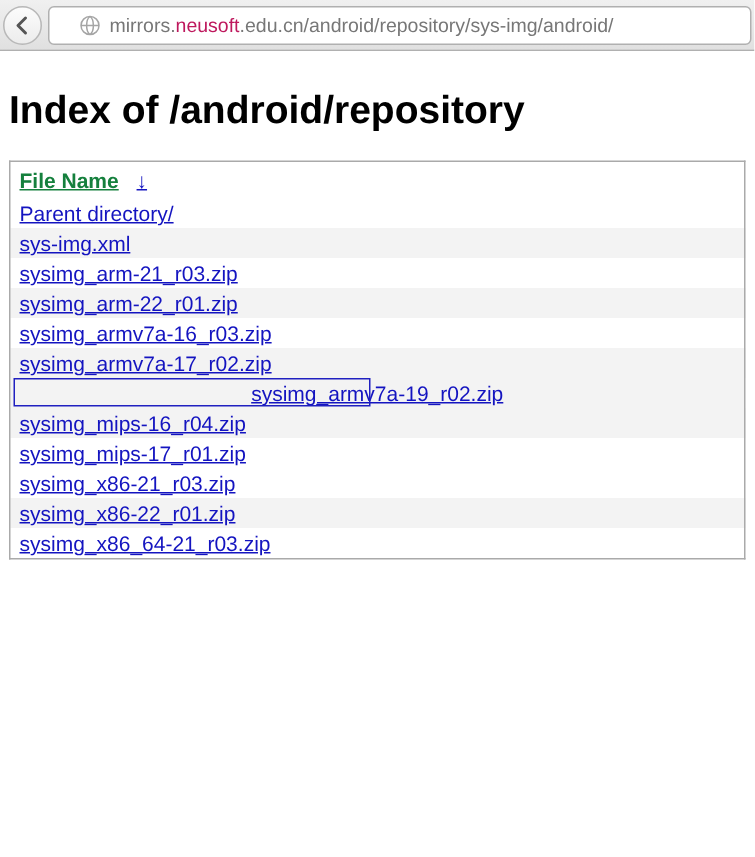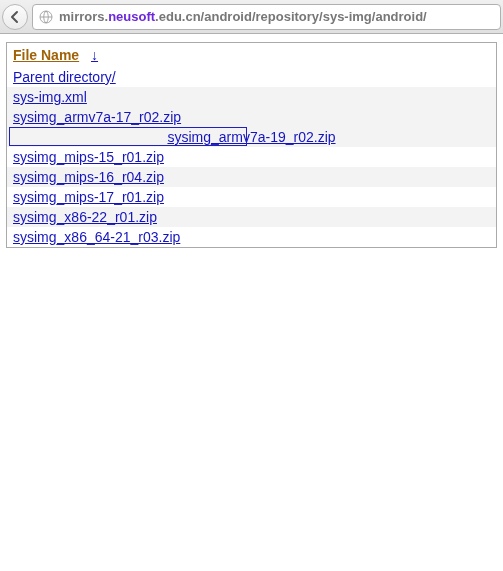"mirrors." .url-bar { font-weight: bold -> none; padding: 0 6px -> 0 20px }
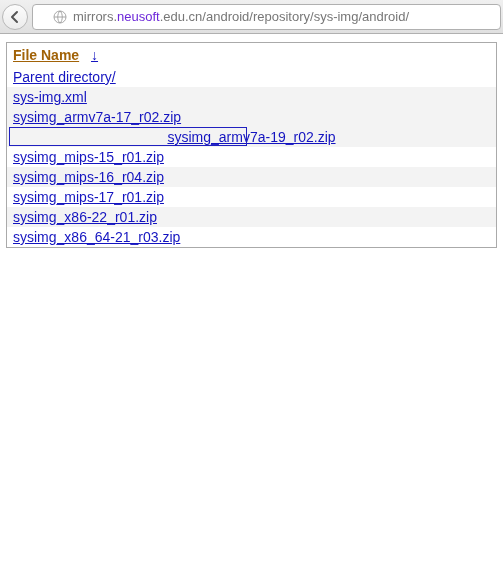"neusoft" .url-bar .highlight { color: #6d28d9 -> #be185d }
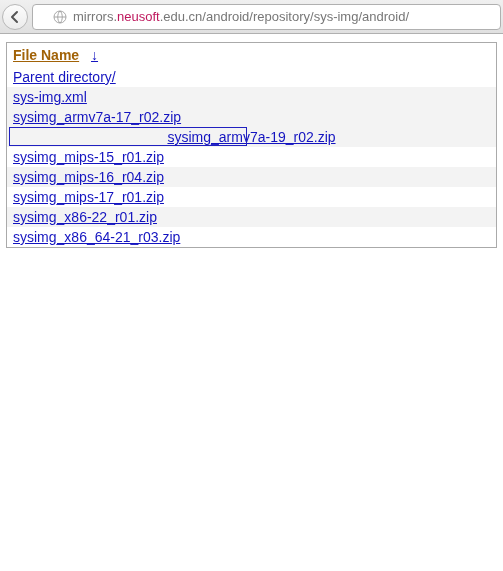"Index of /android/repository" h1 { html: none -> <h1>Index of /android/repository</h1> }
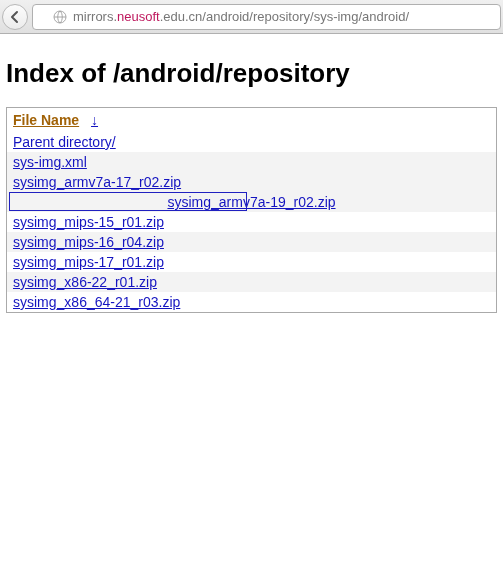"File Name" th a { color: #a16207 -> #15803d }
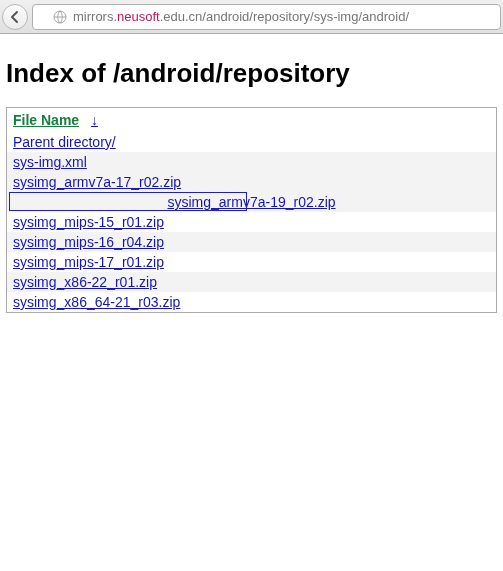"sysimg_arm-21_r03.zip" tr.odd { html: none -> <tr> <td><a>sysimg_arm-21_r03.zip</a></td> </tr> }
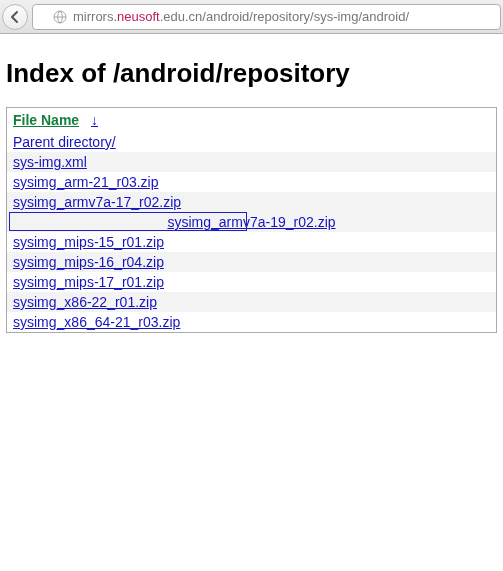"sysimg_arm-22_r01.zip" tr.even { html: none -> <tr> <td><a>sysimg_arm-22_r01.zip</a></td> </tr> }
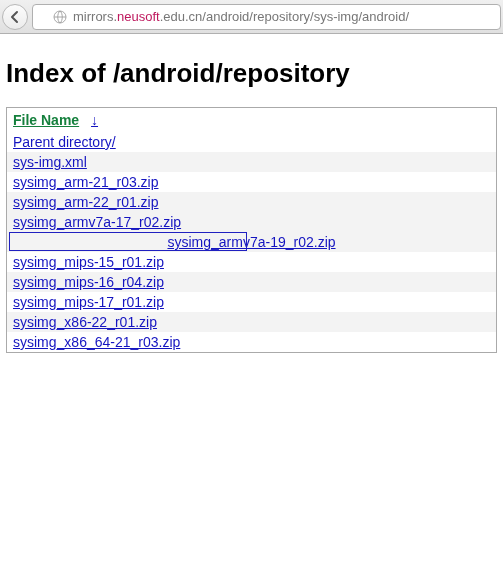"sysimg_armv7a-16_r03.zip" tr.odd { html: none -> <tr> <td><a>sysimg_armv7a-16_r03.zip</a></td> </tr> }
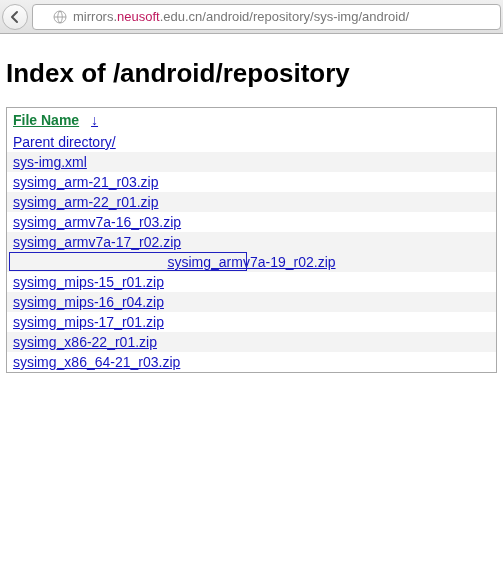"sysimg_mips-15_r01.zip" tr.odd { html: <tr> <td><a>sysimg_mips-15_r01.zip</a></td> </tr> -> none }
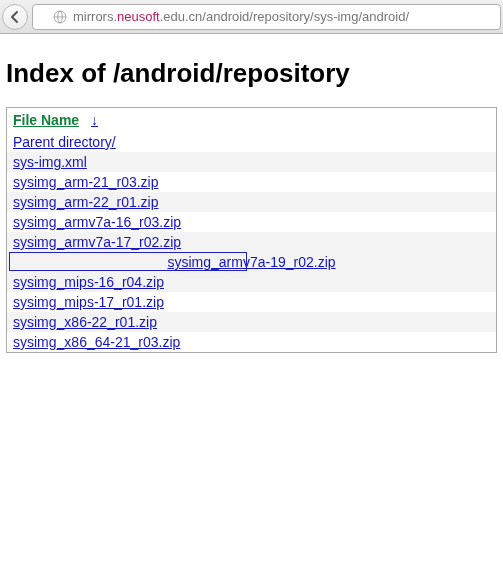"sysimg_x86-21_r03.zip" tr.odd { html: none -> <tr> <td><a>sysimg_x86-21_r03.zip</a></td> </tr> }
